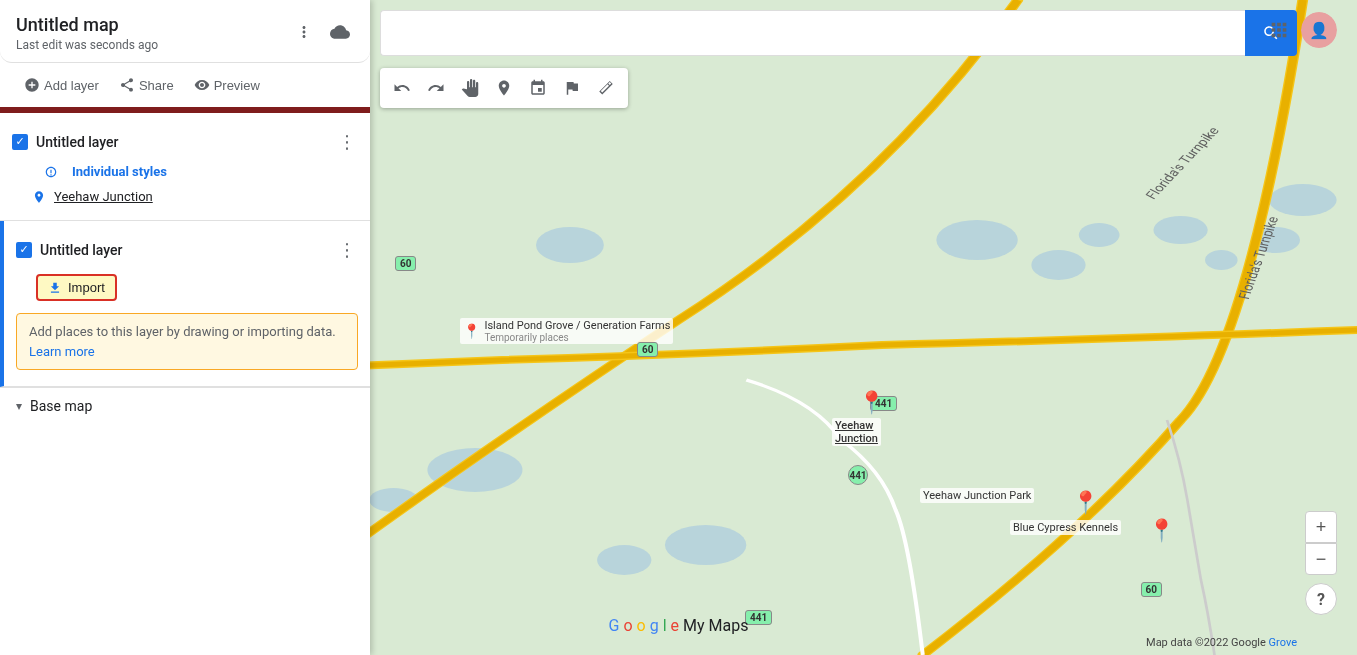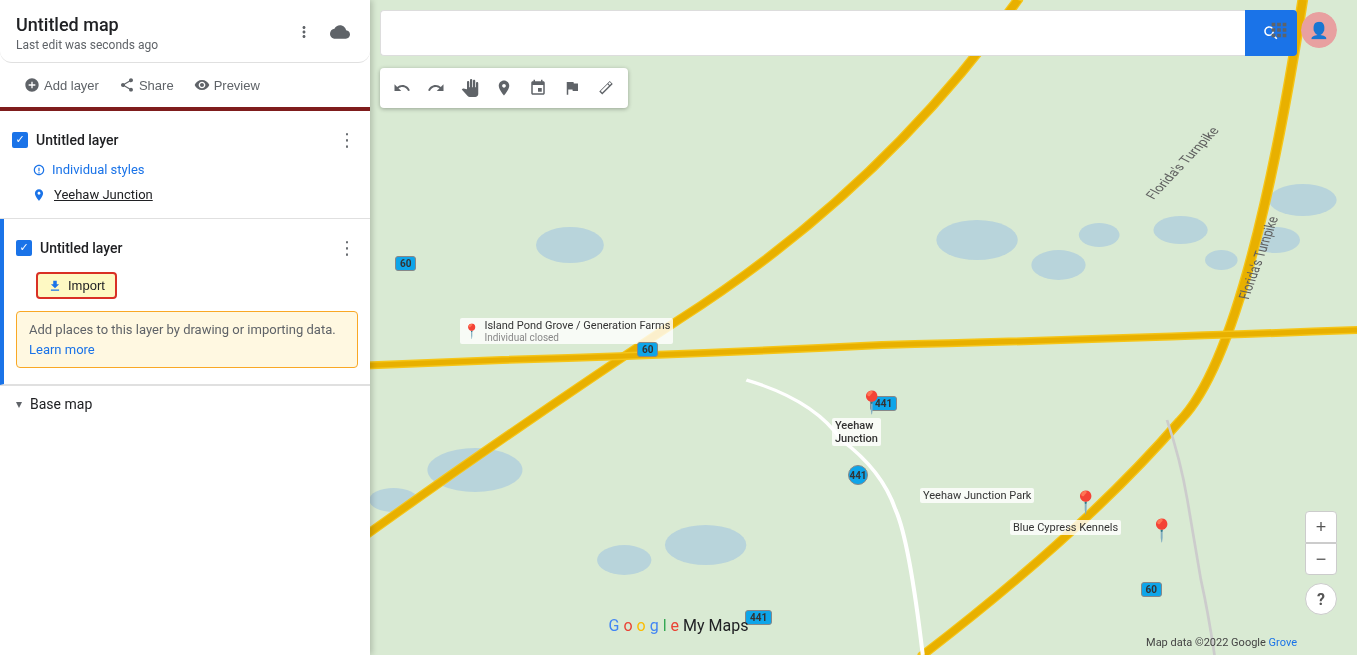"Add layer" .sidebar-actions { border-bottom: 4px solid #7f1d1d -> 6px solid #7f1d1d }
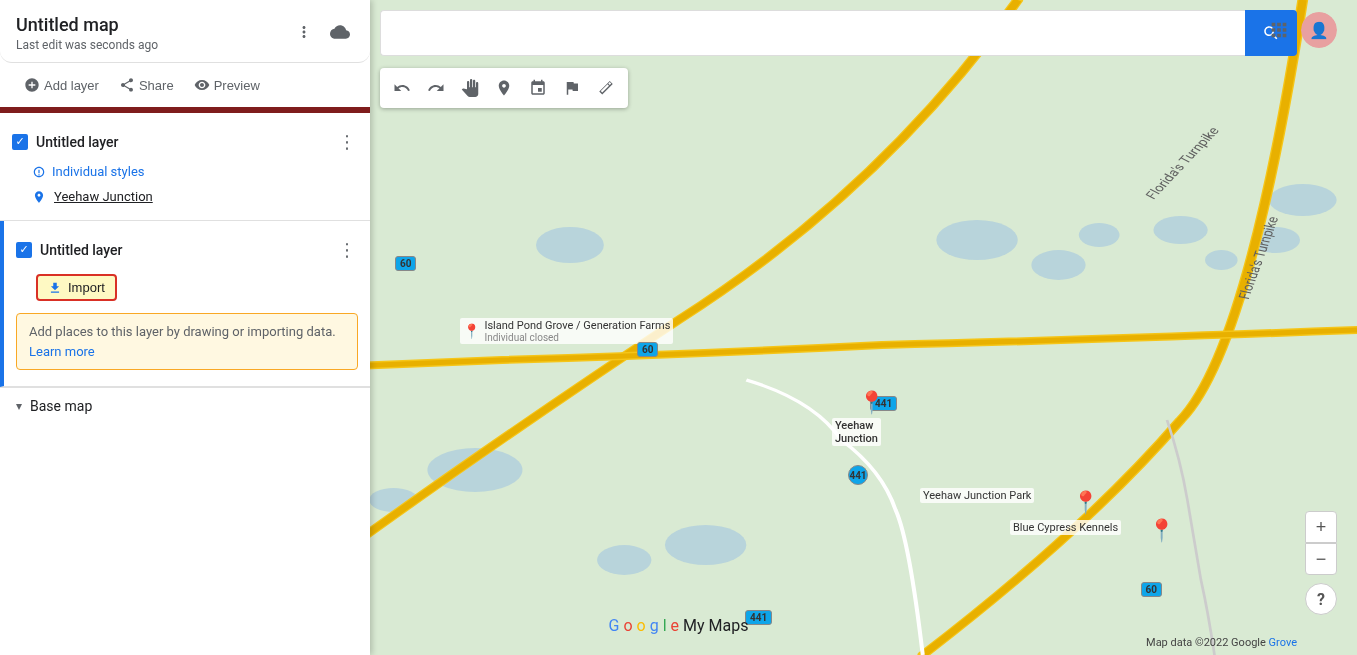"Individual styles" .layer-subtitle { font-weight: none -> bold; gap: 6px -> 14px; padding: 4px 12px 4px 32px -> 4px 12px 4px 44px }
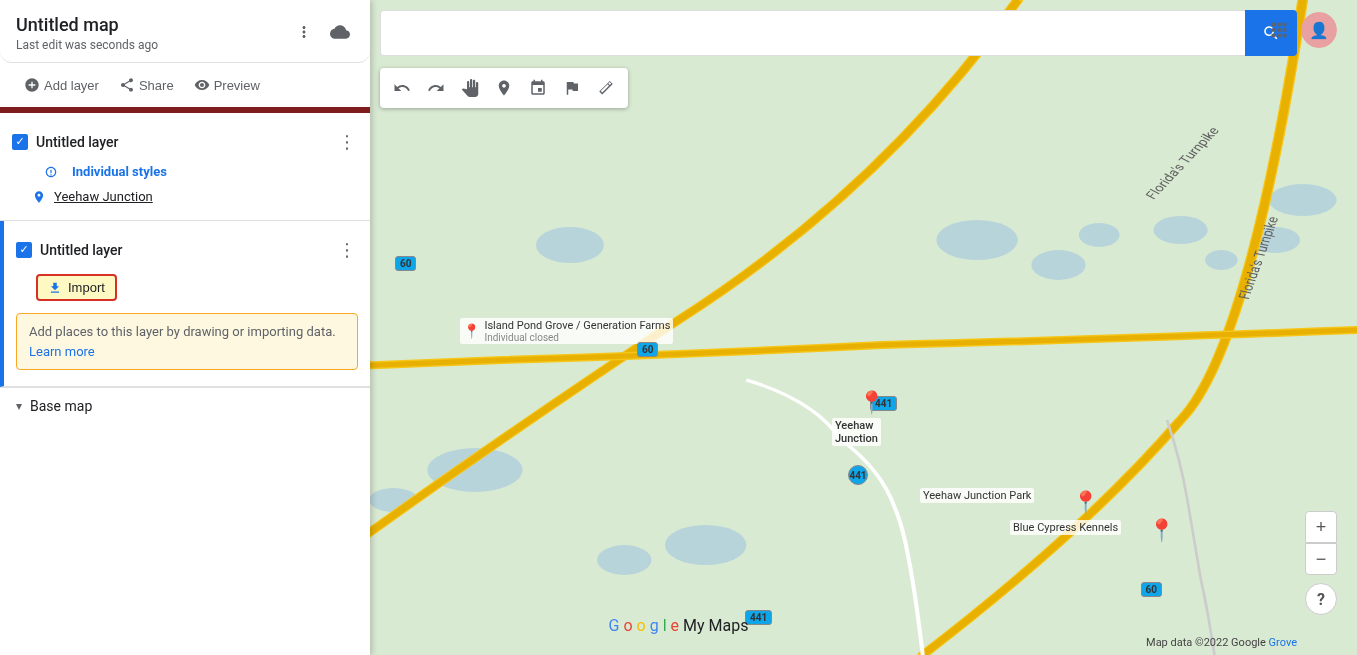"60" .route-badge { background: #0ea5e9 -> #86efac }
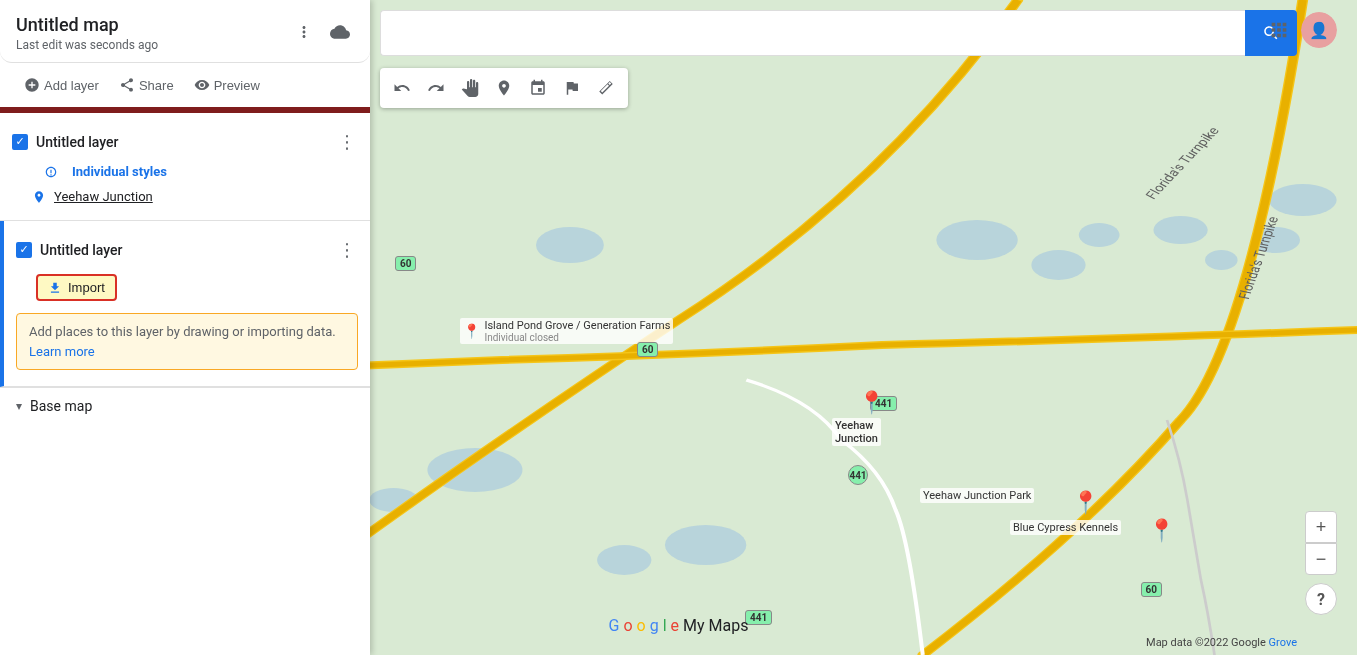"Individual closed" div { text: Individual closed -> Temporarily places }
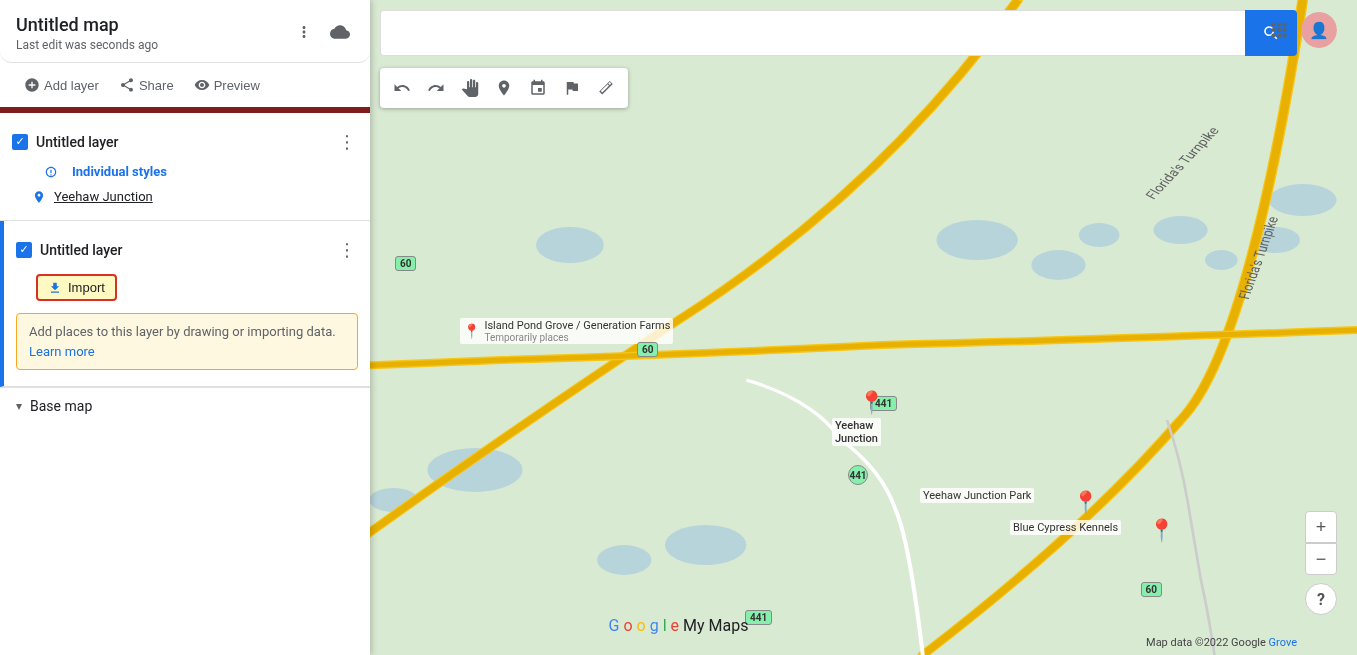"Yeehaw" div { text-decoration: none -> underline }
